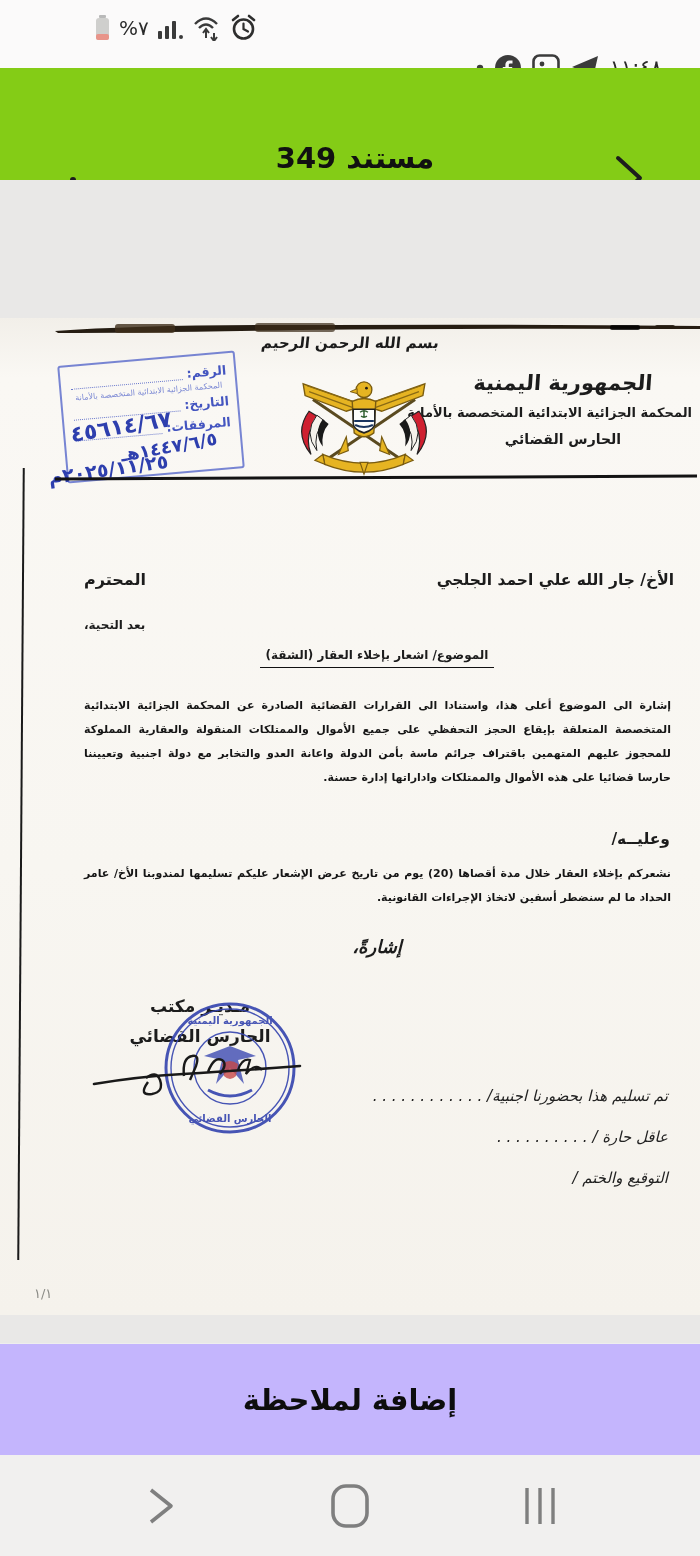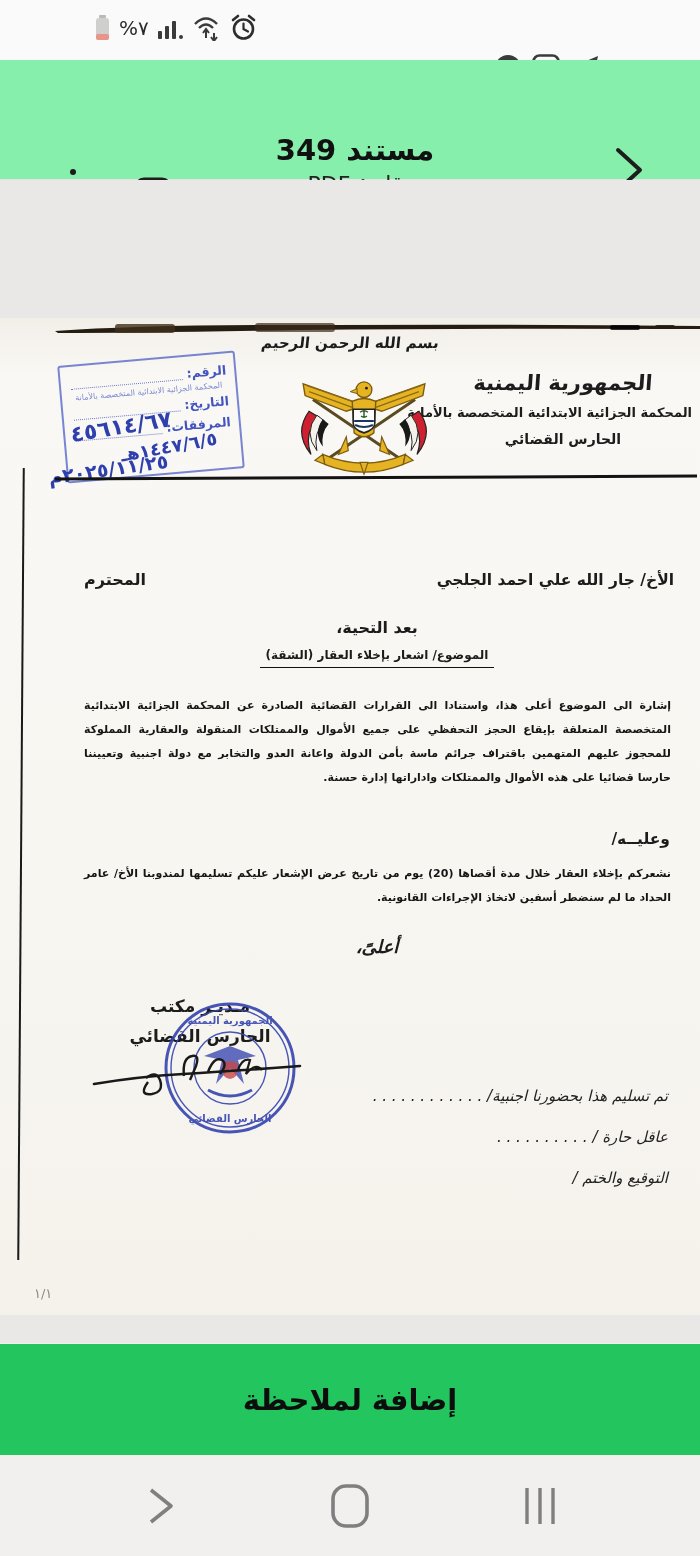"مستند 349" .appheader { background: #86efac -> #84cc16; top: 60px -> 68px }
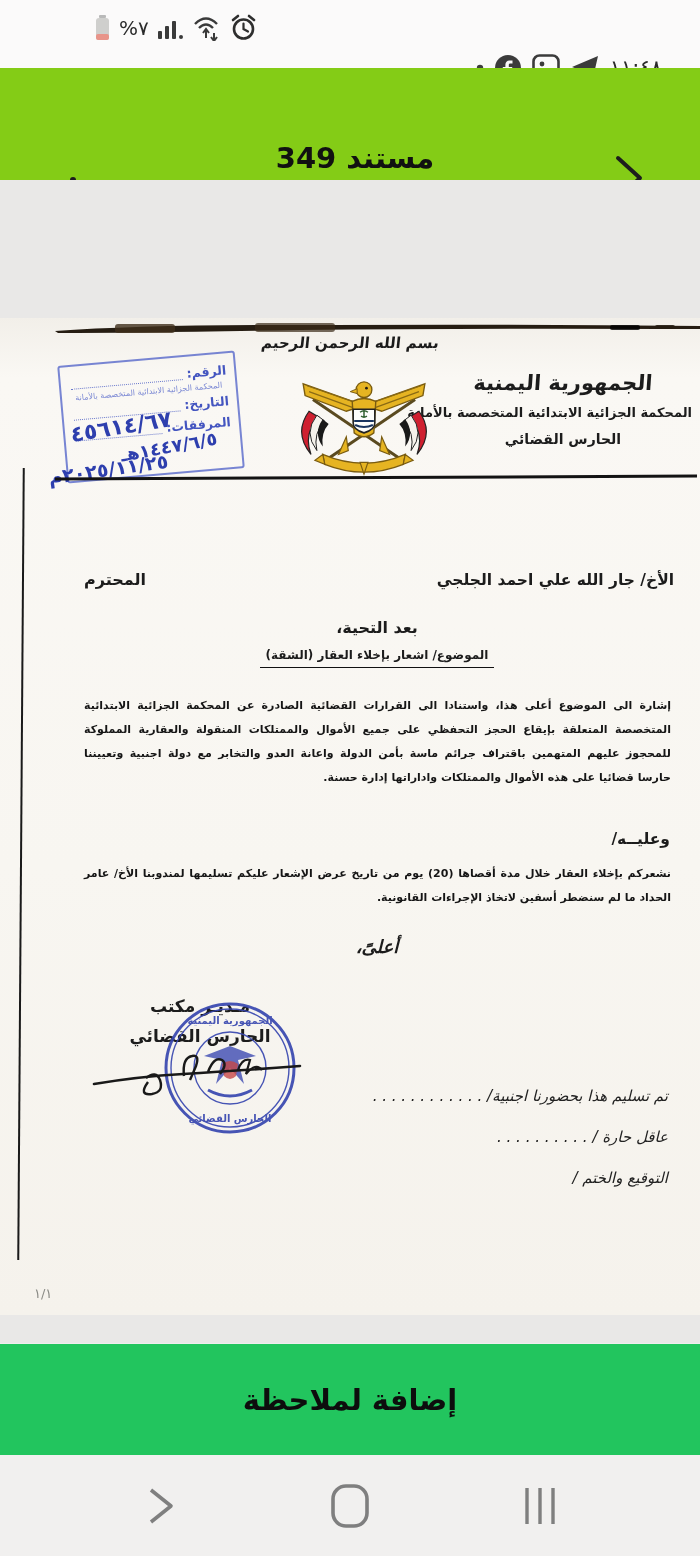"بعد التحية،" .greeting { font-size: 16px -> 12px; text-align: center -> left }
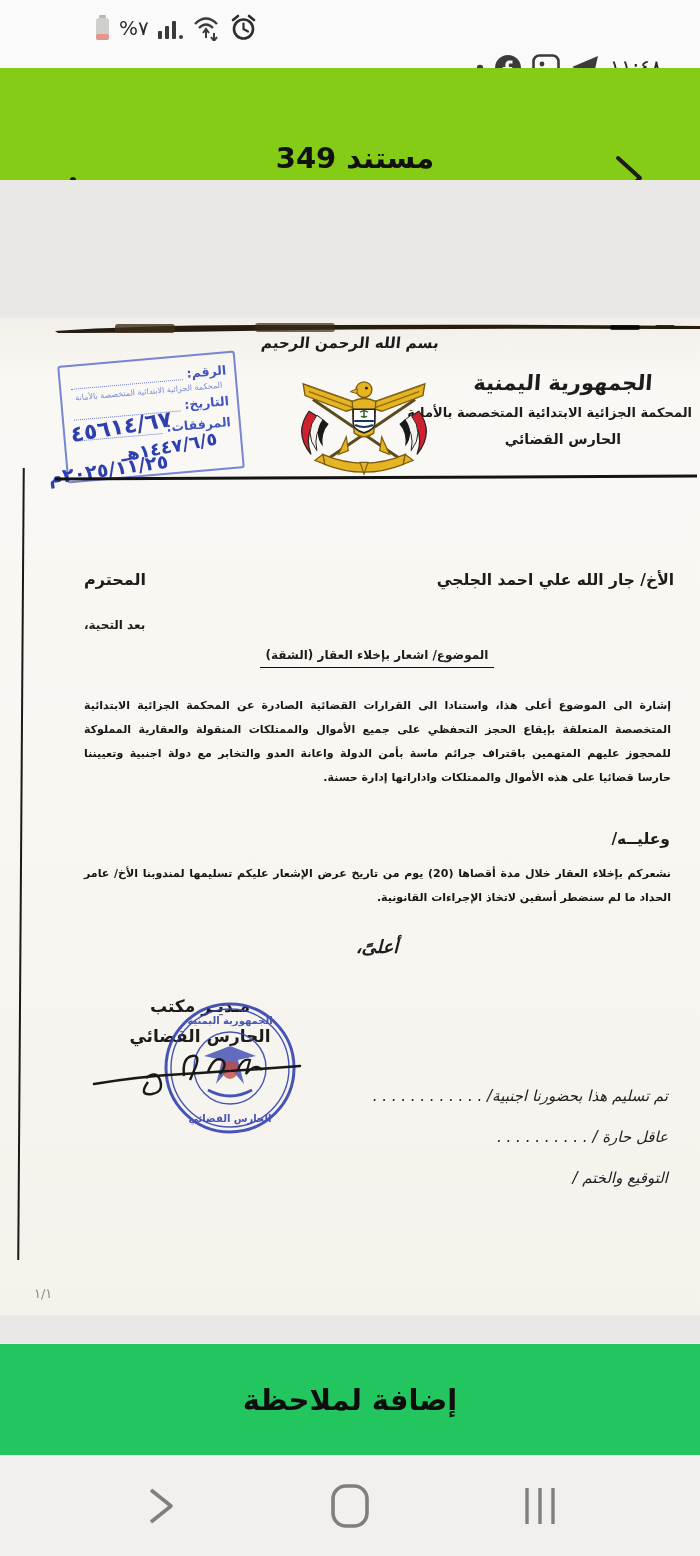"أعلىً،" div.thanks { text: أعلىً -> إشارةً }
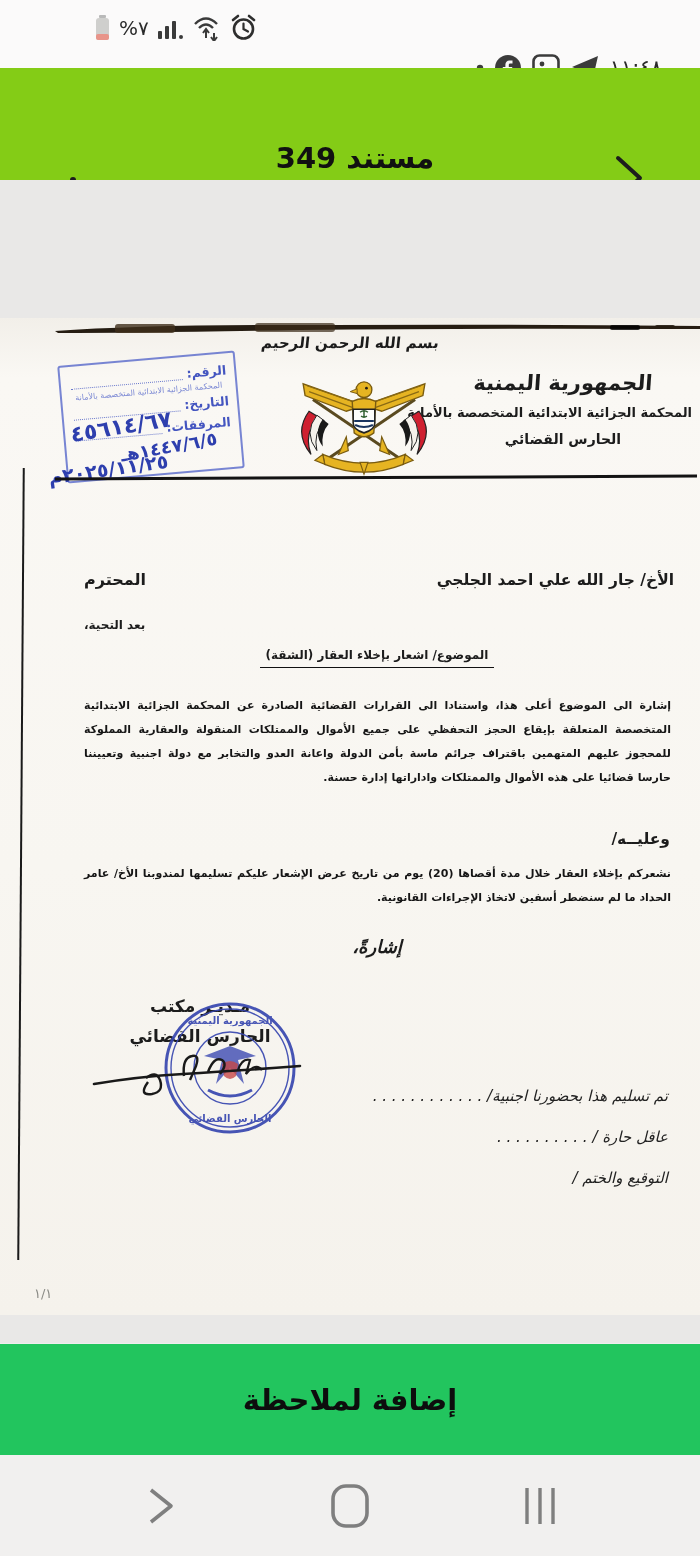"إضافة لملاحظة" .notebar { background: #22c55e -> #c4b5fd }
